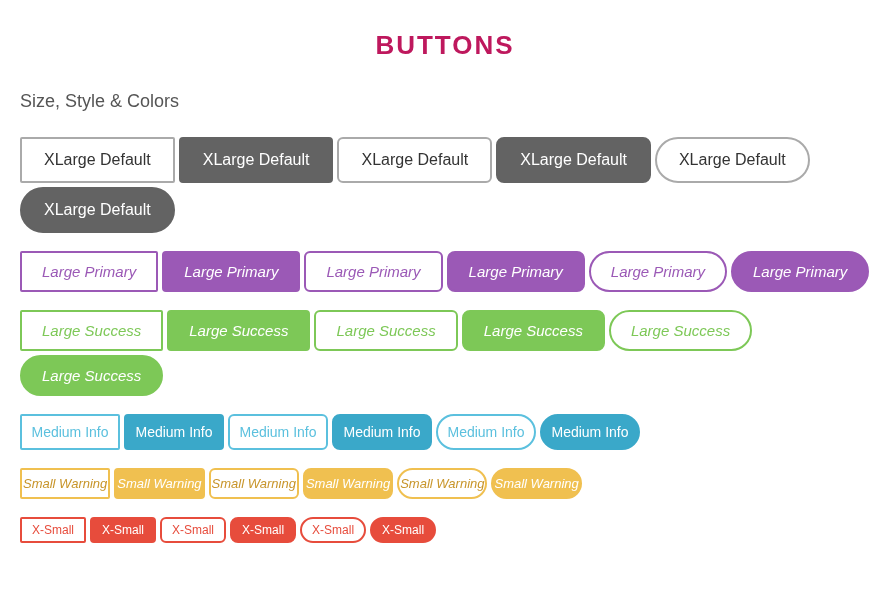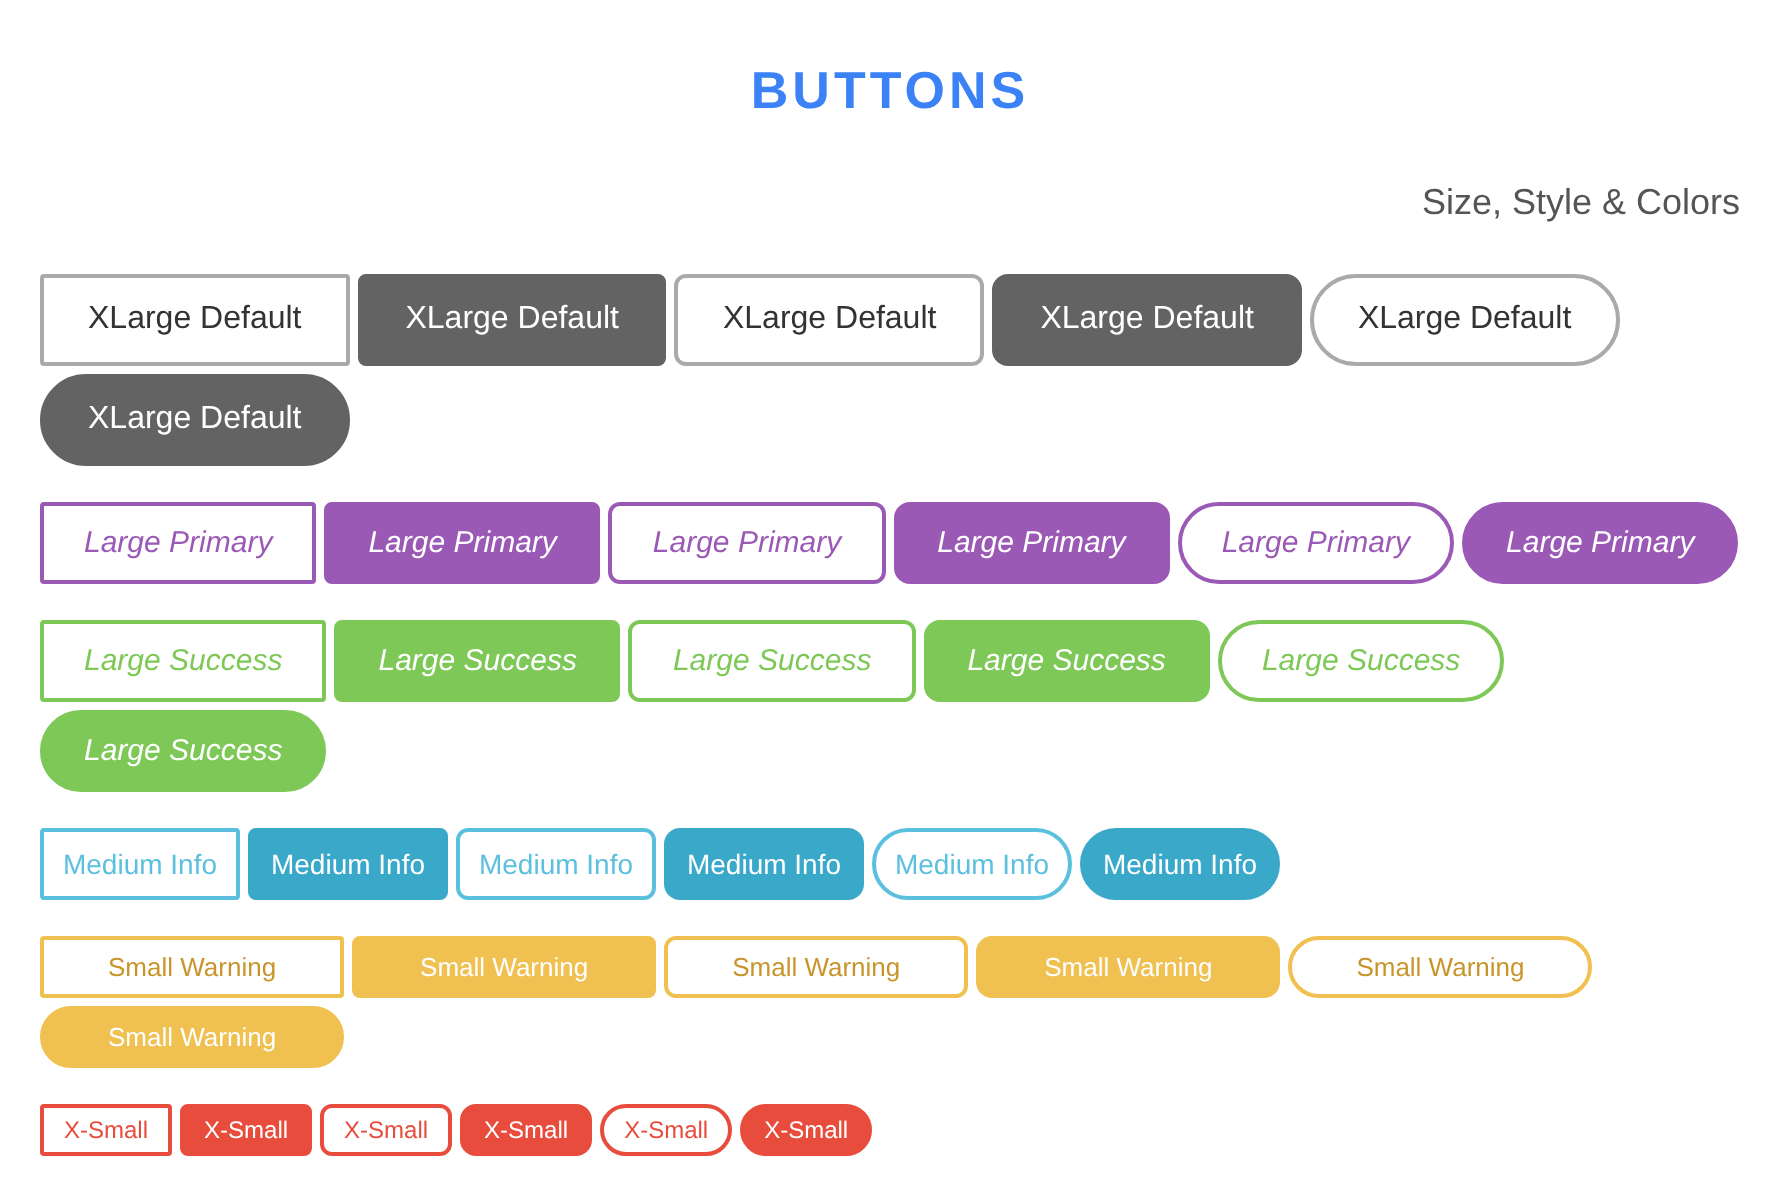"BUTTONS" h1 { color: #3b82f6 -> #be185d }
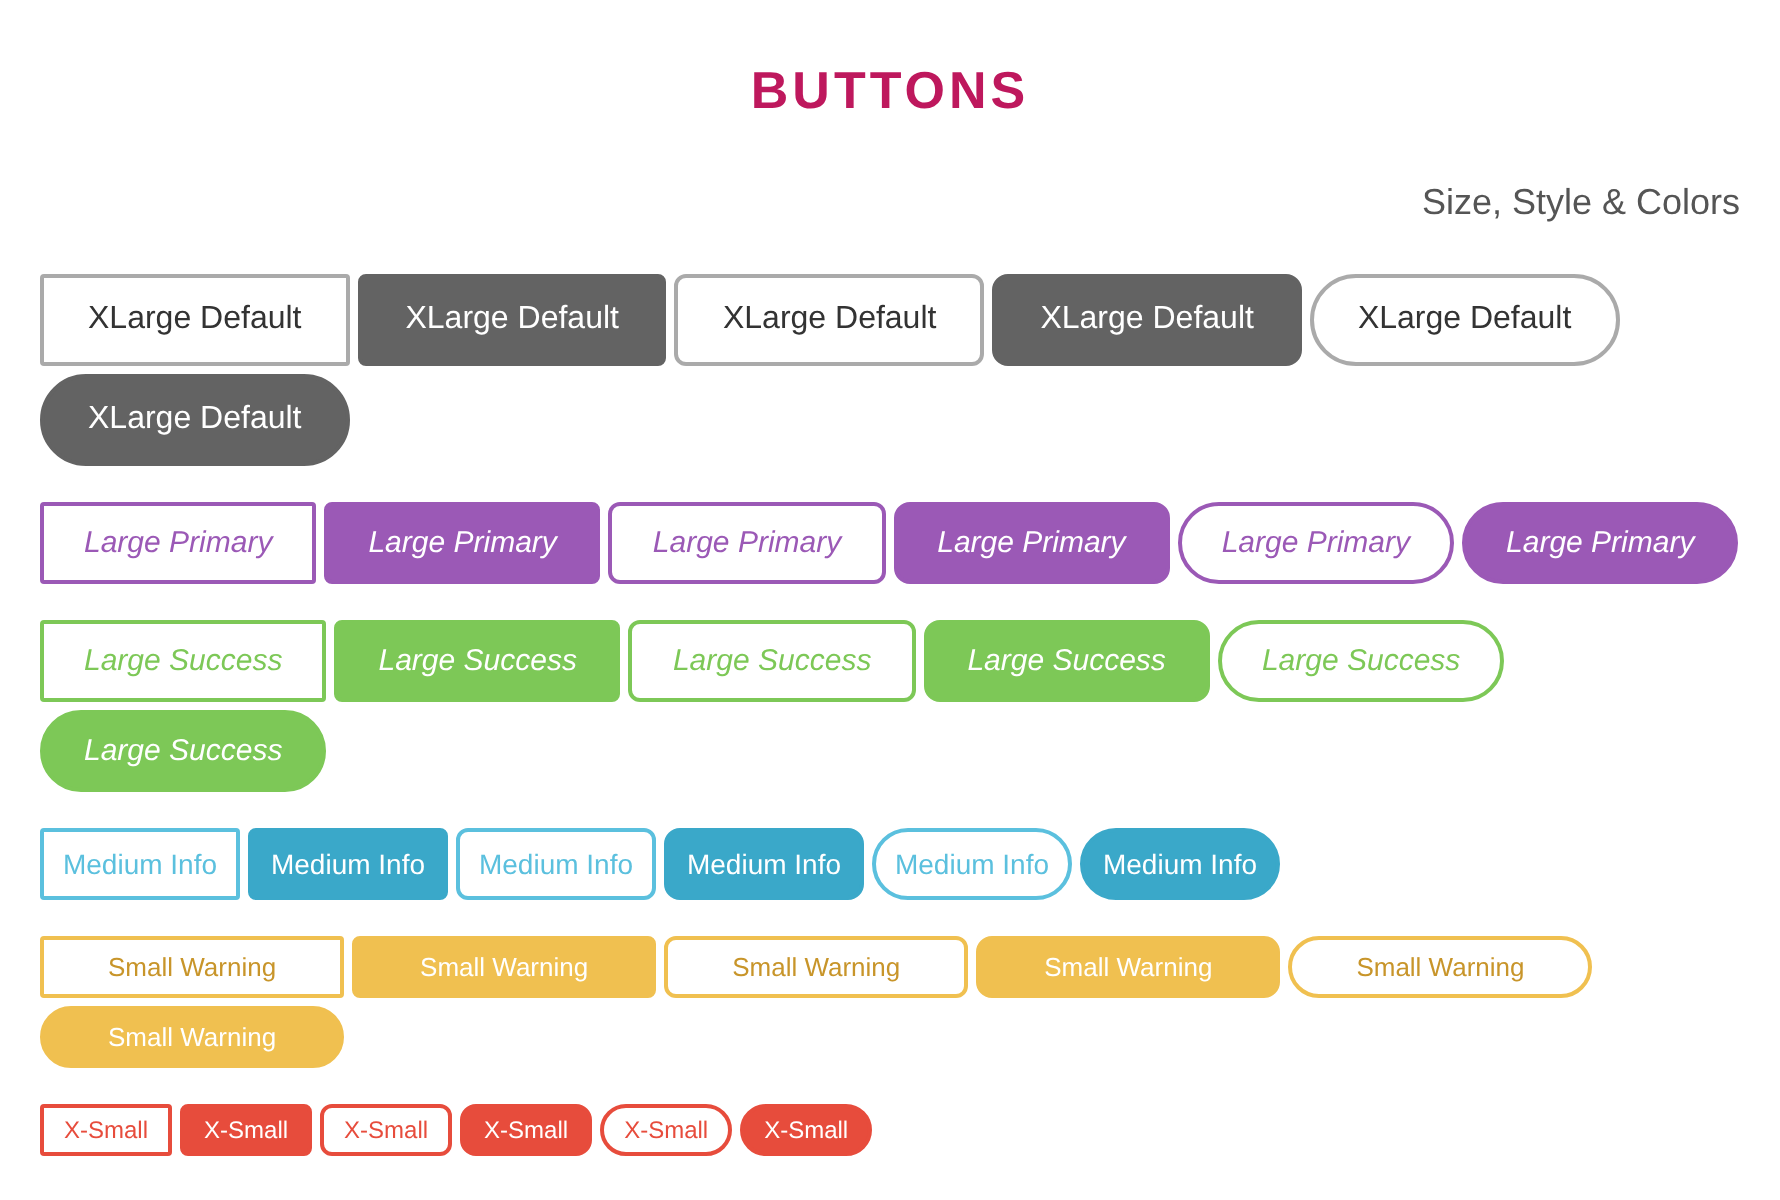"Size, Style & Colors" * { text-align: right -> none }
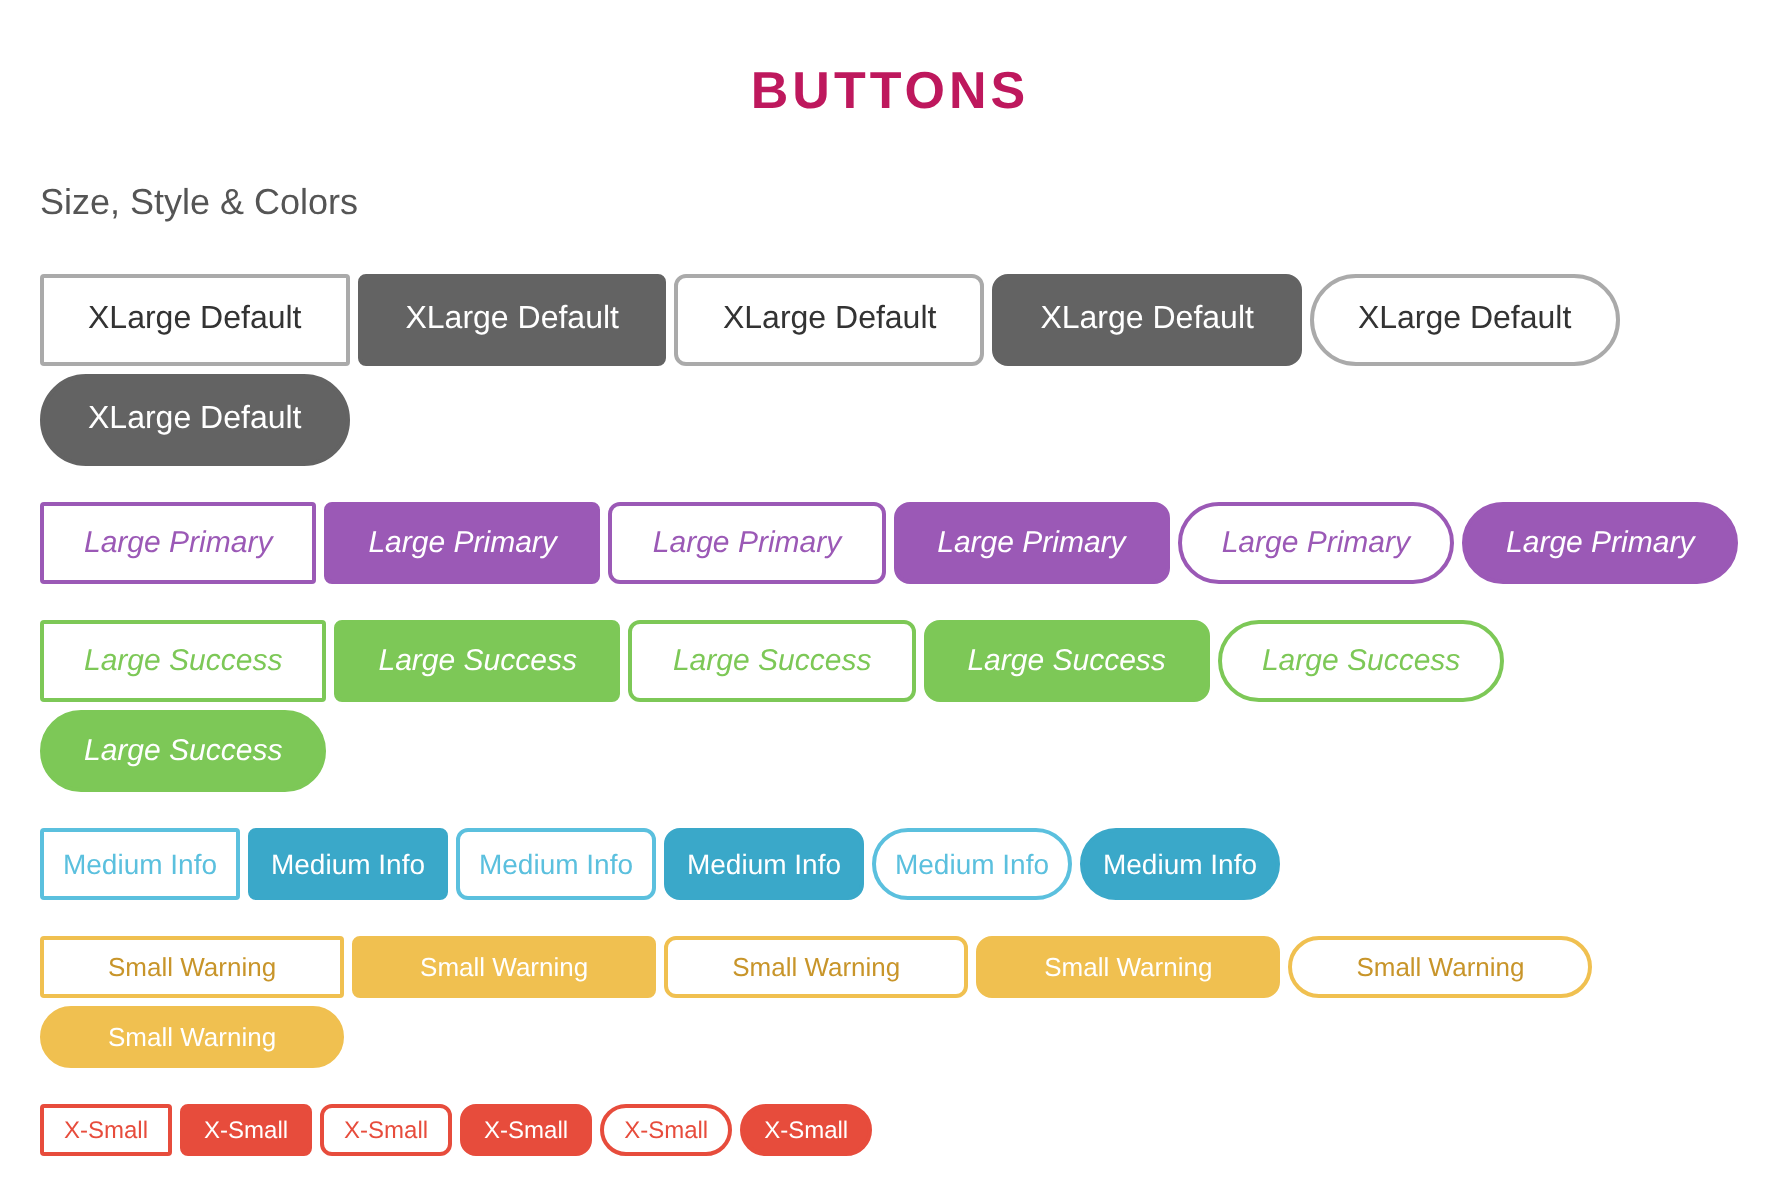"Small Warning" .btn-small { font-style: none -> italic; padding: 6px 32px -> 6px 1px }
